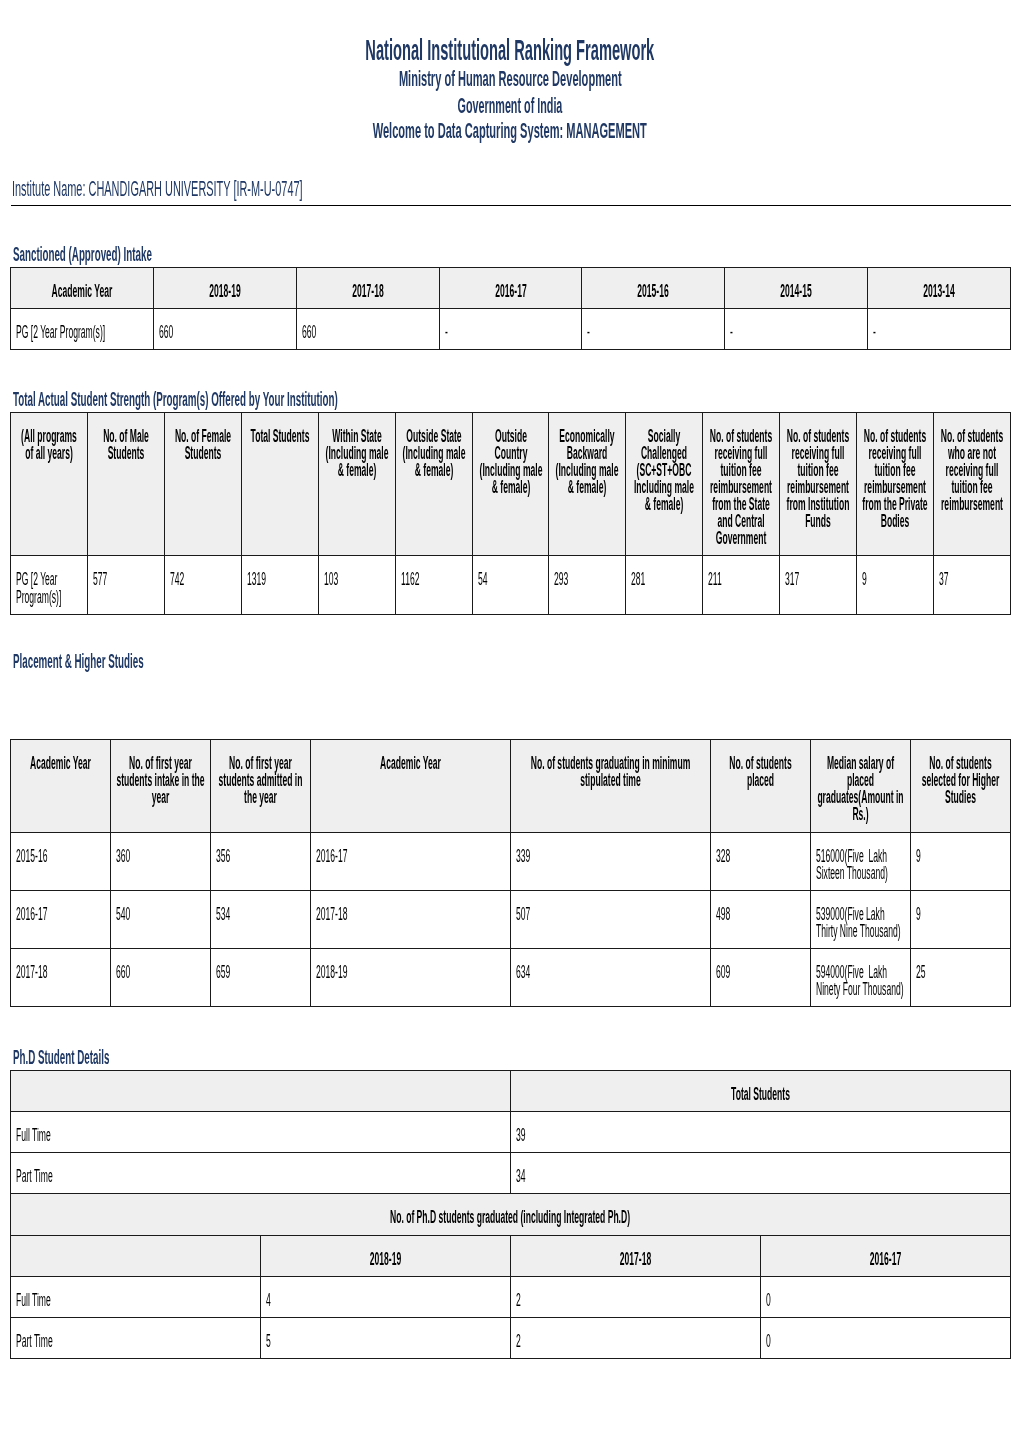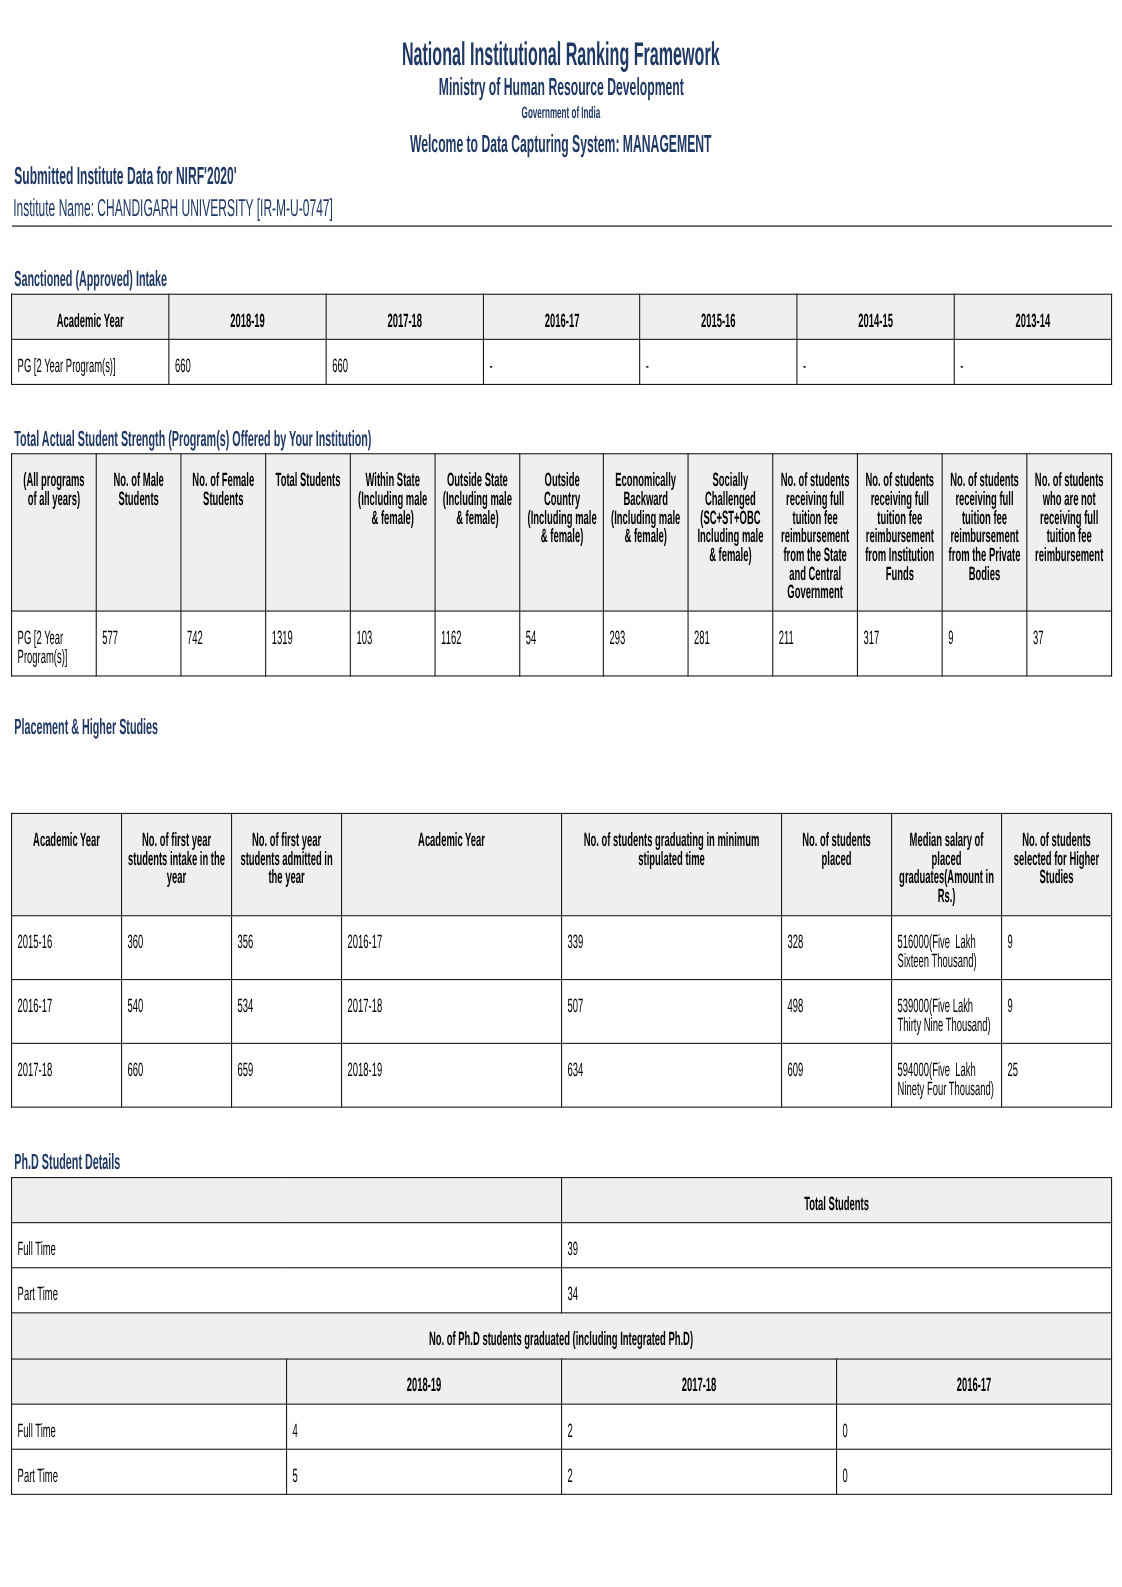"Government of India" #h3 { font-size: 15px -> 22px }
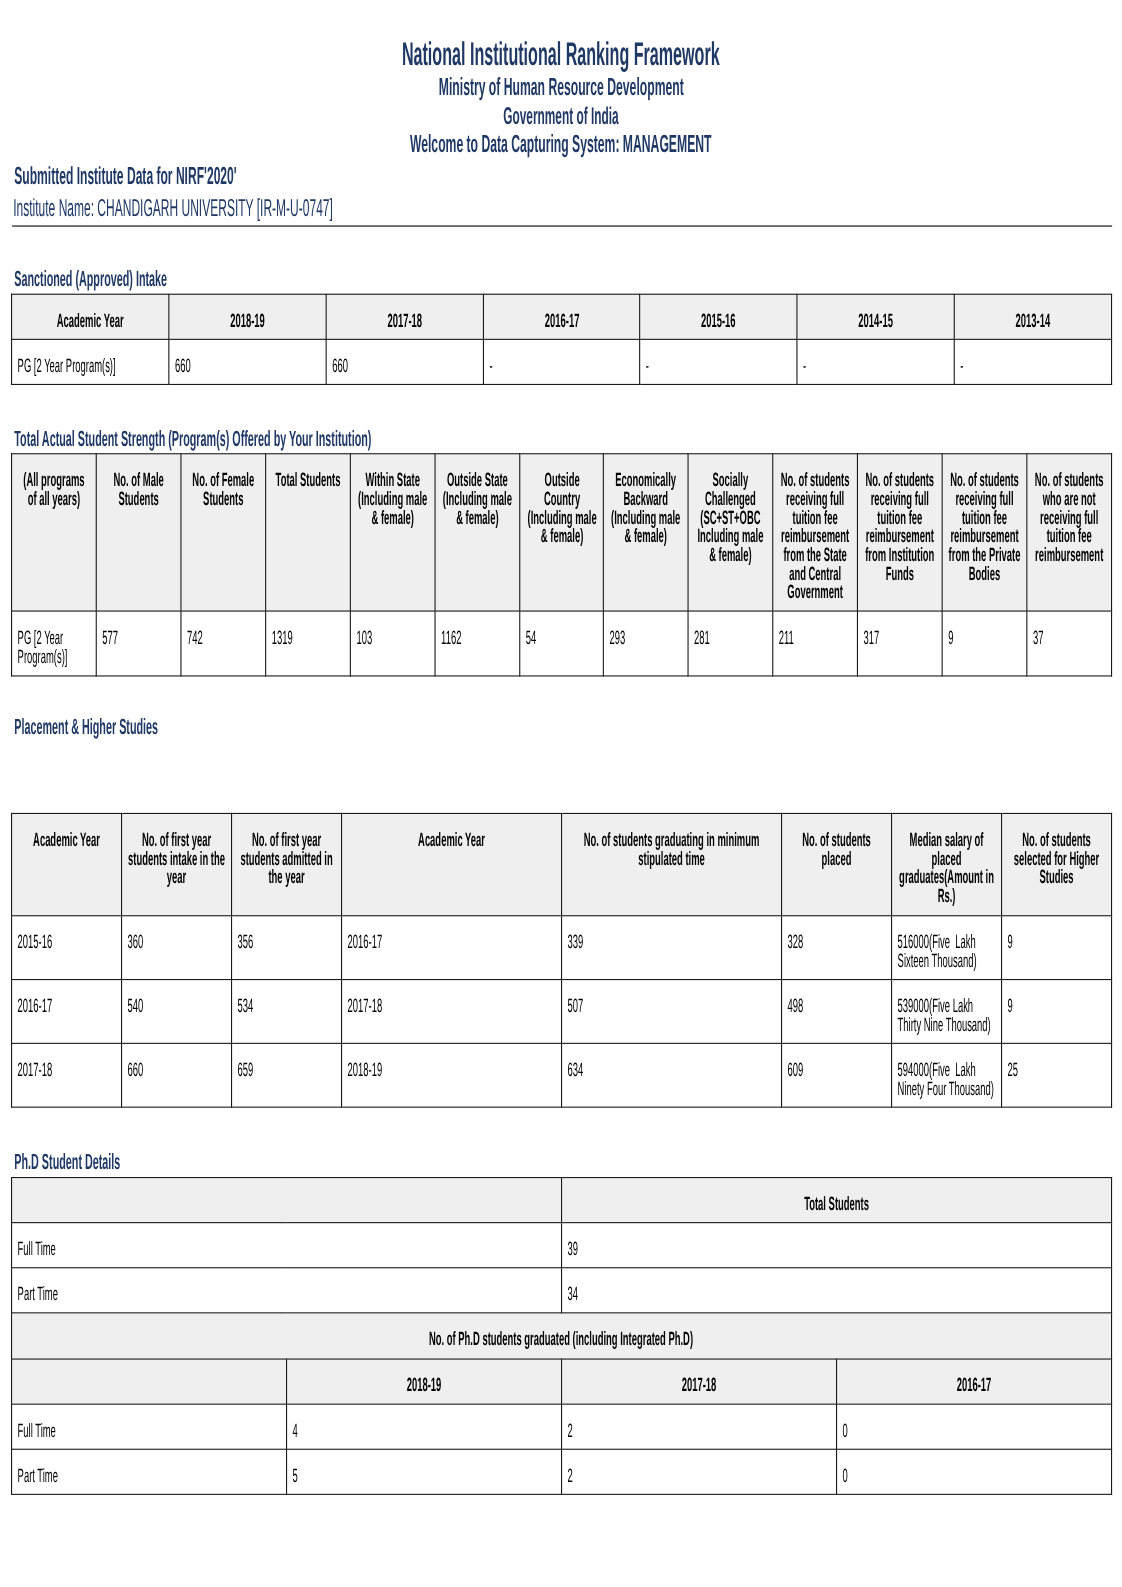"Submitted Institute Data for NIRF'2020'" div { html: <div><span>Submitted Institute Data for NIRF'2020'</span></div> -> none }
